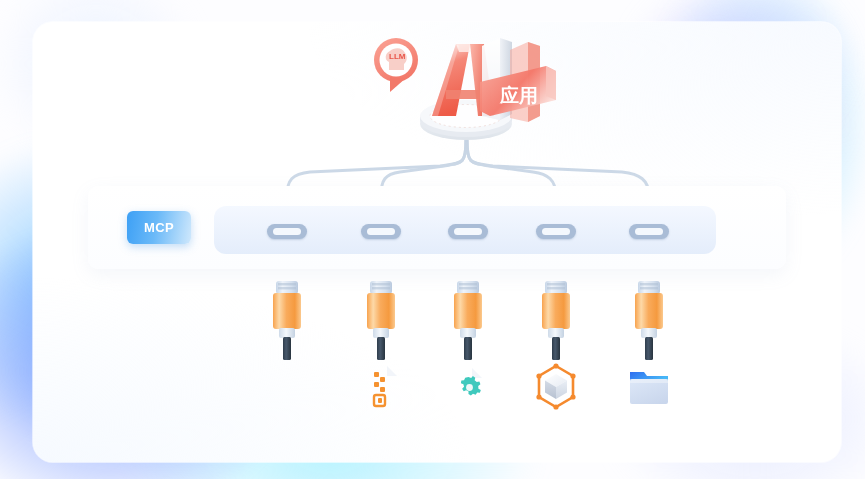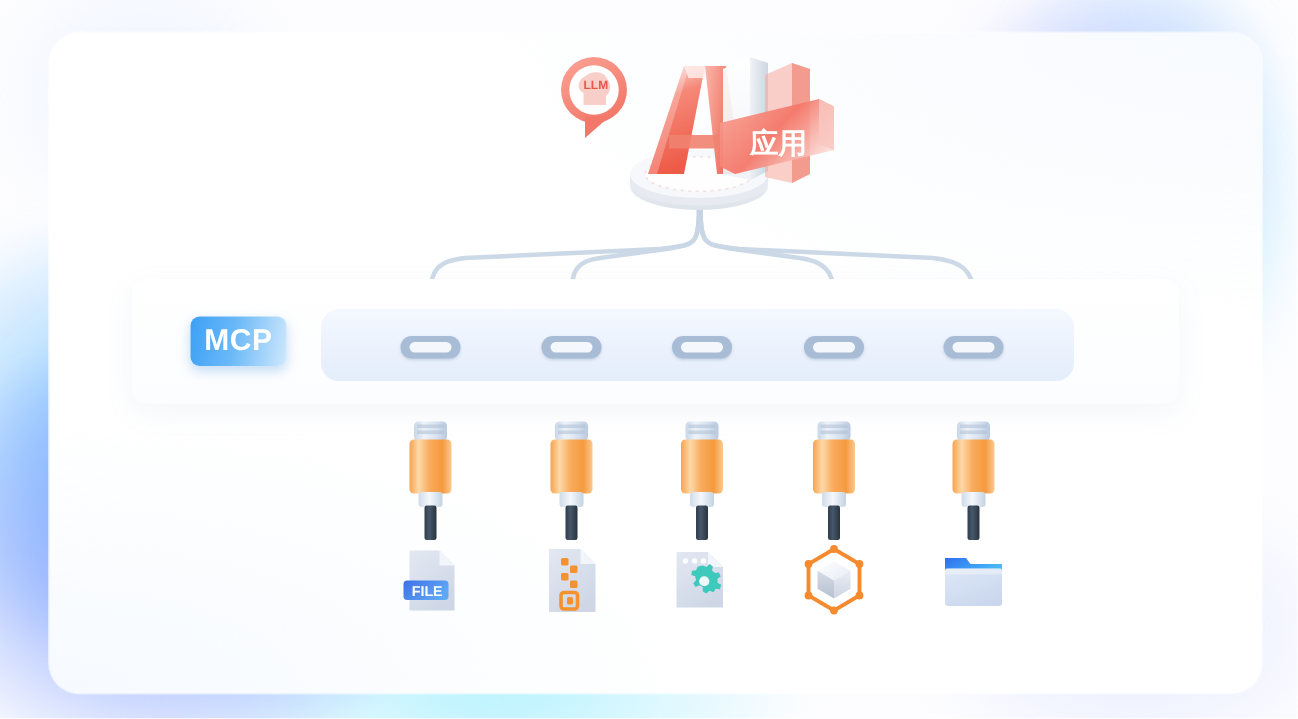"MCP" .mcp { font-size: 20px -> 13px }
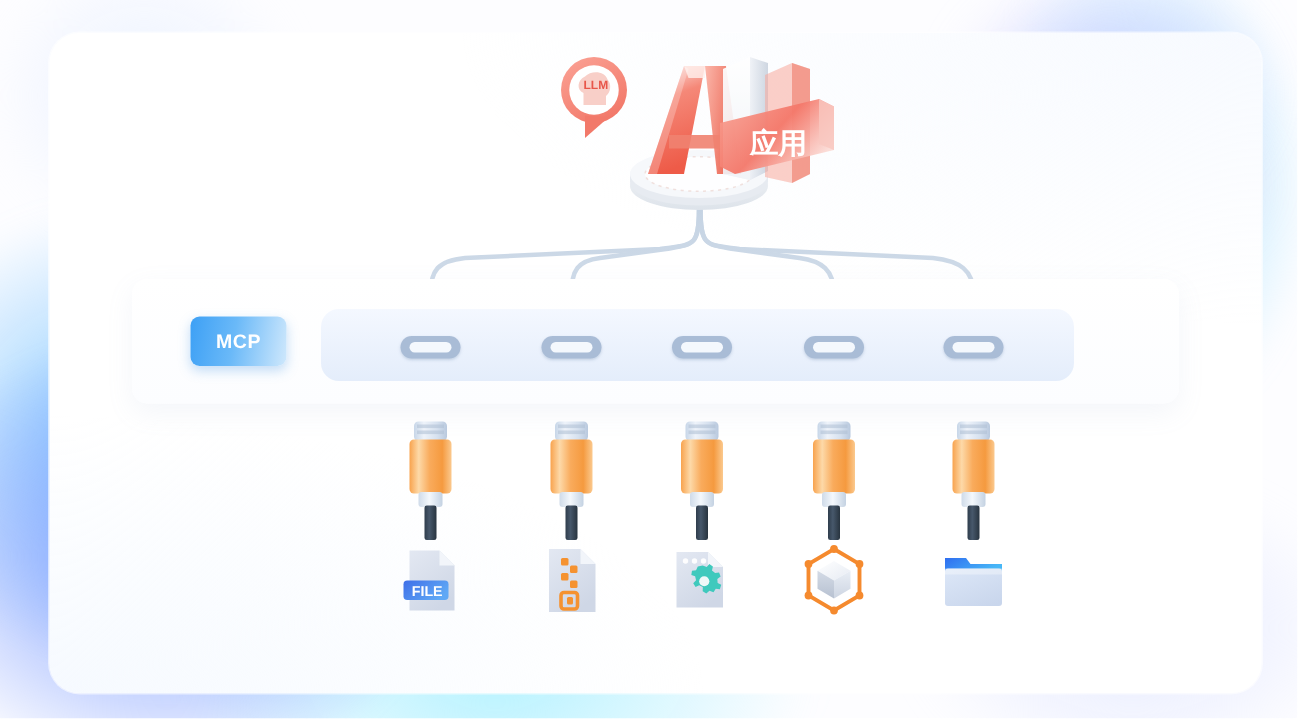"FILE" div.icon { html: <div> <svg> <defs> <linearGradient> <stop></stop> <stop></stop> </linearGradient> <linearGradient> <stop></stop> <stop></stop> </linearGradient> </defs> <path></path> <path></path> <rect></rect> <text>FILE</text> </svg> </div> -> none }
